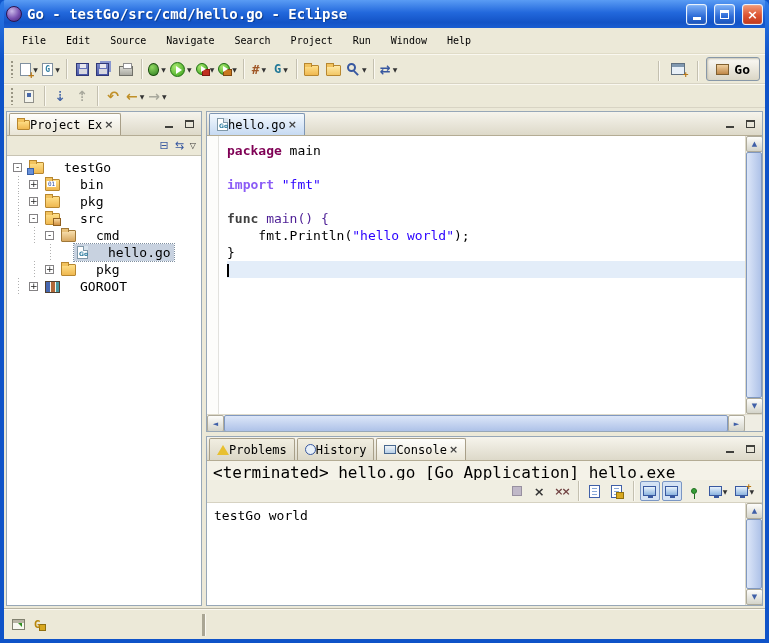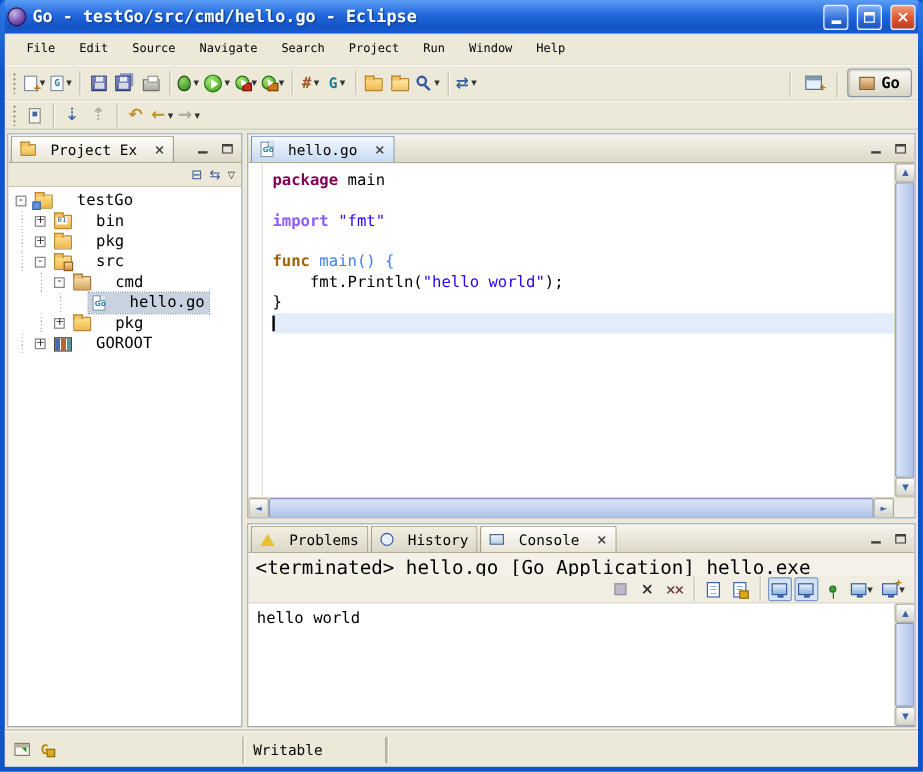"Project Ex" .ptab { gap: 12px -> 0 }
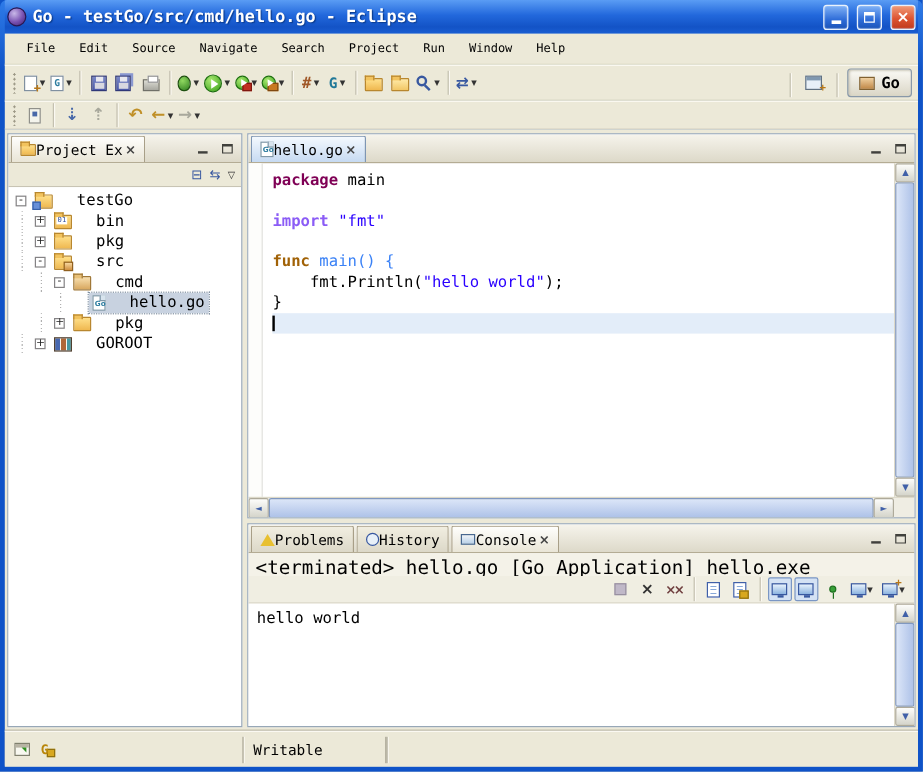"func" span.tok-kw { color: #a16207 -> #404040 }
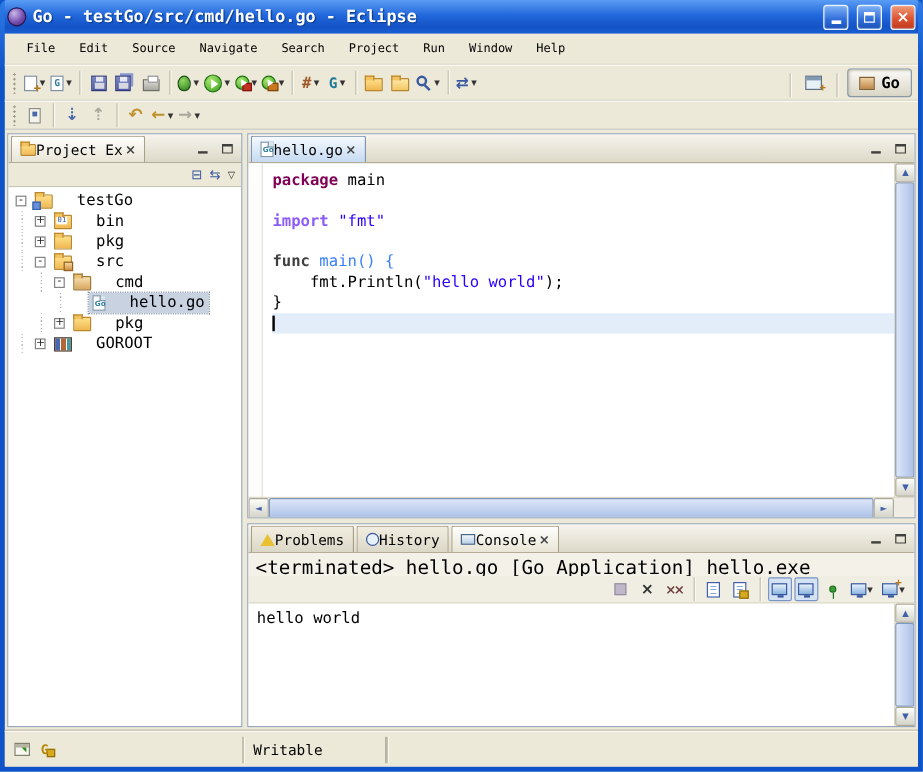"main() {" span.tok-pl { color: #3b82f6 -> #4c1d95 }
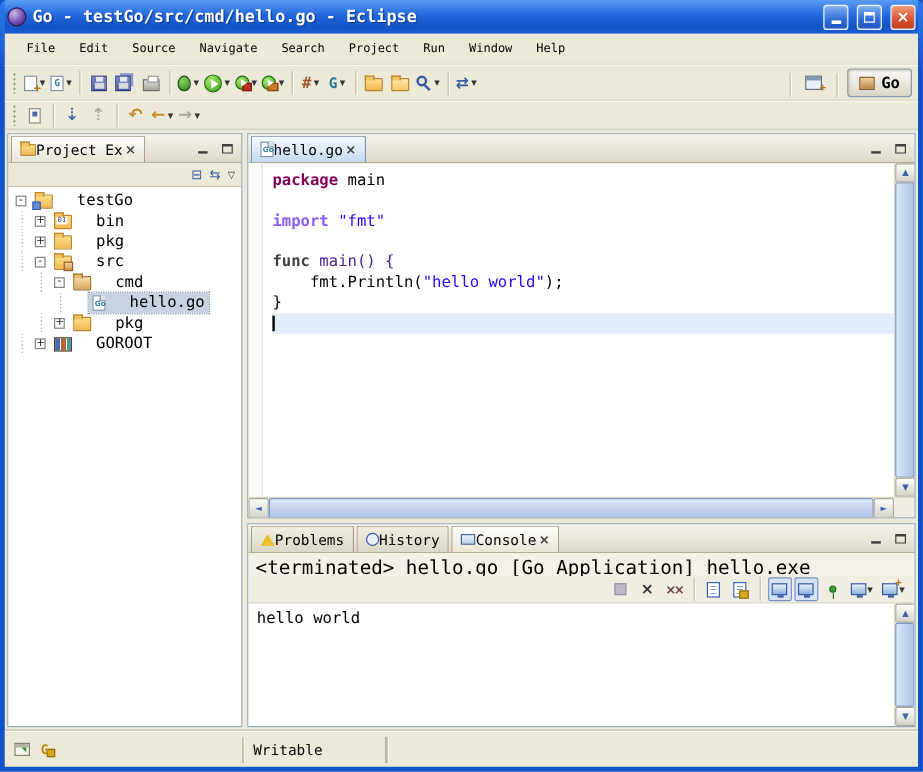"hello world" div.console-text { text: hello -> testGo }
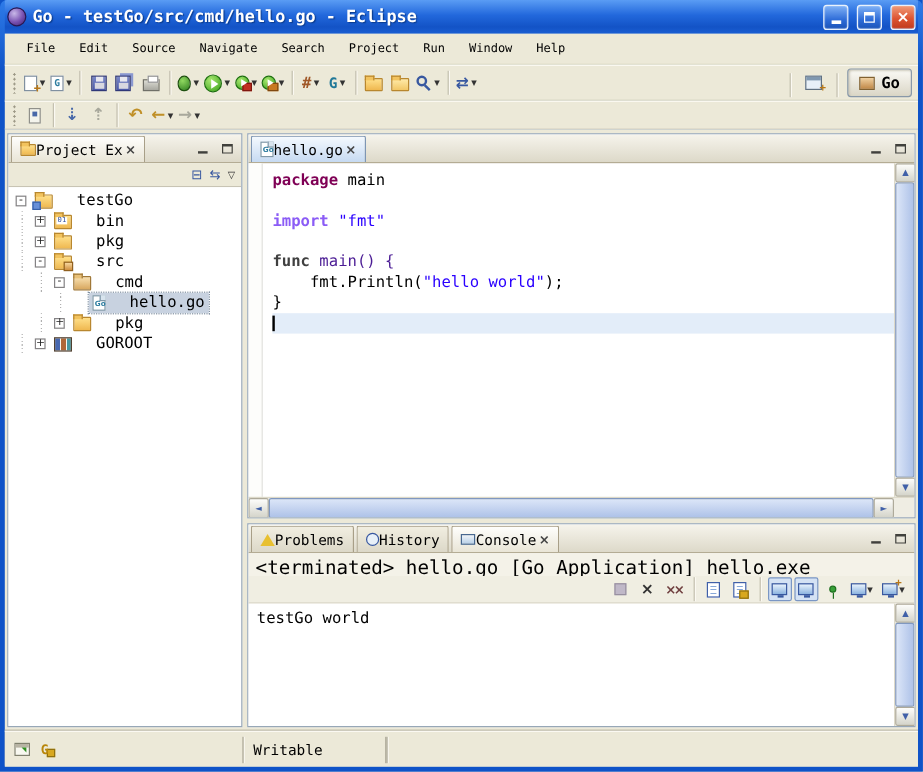"Writable" div.sb-cell { html: <div>Writable</div> -> none }
